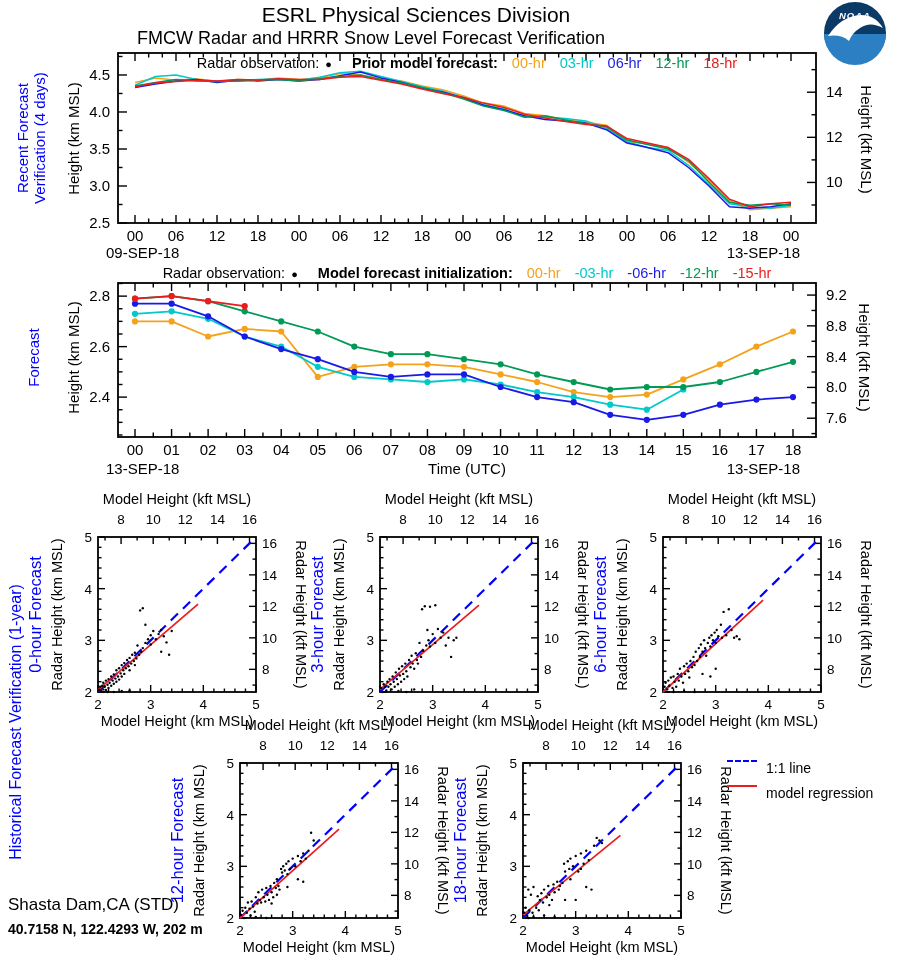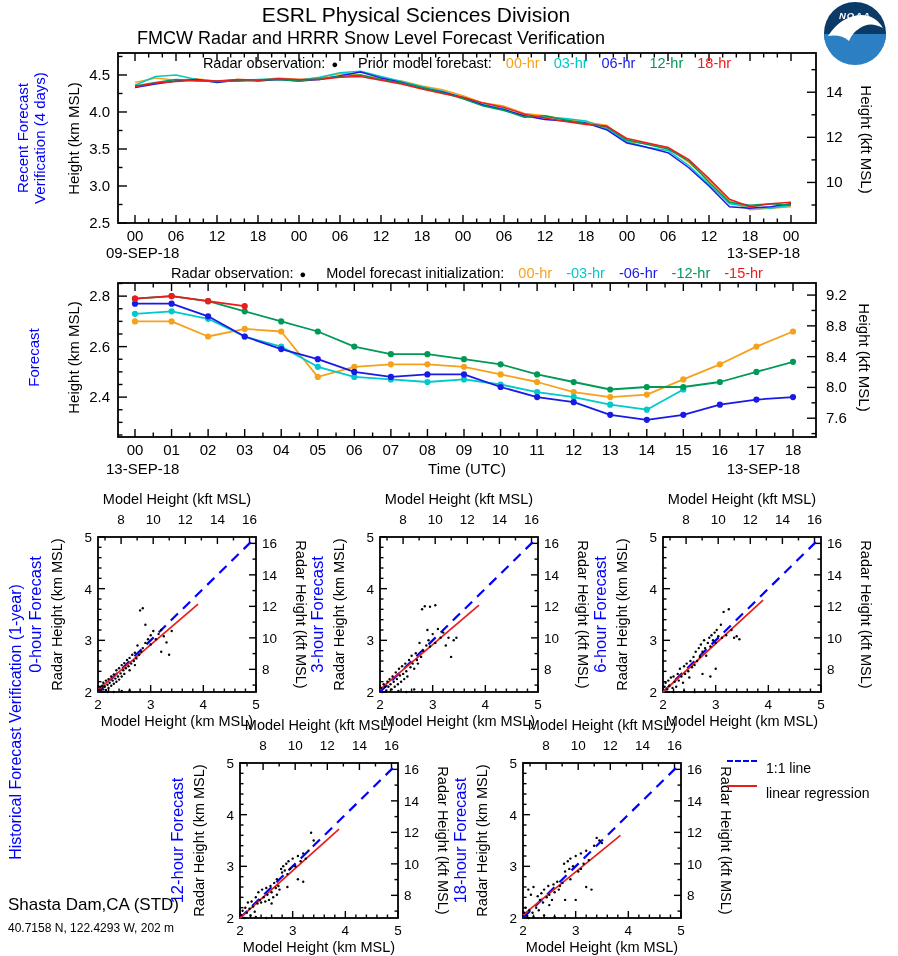"Prior model forecast:" .lg-model { font-weight: none -> bold }
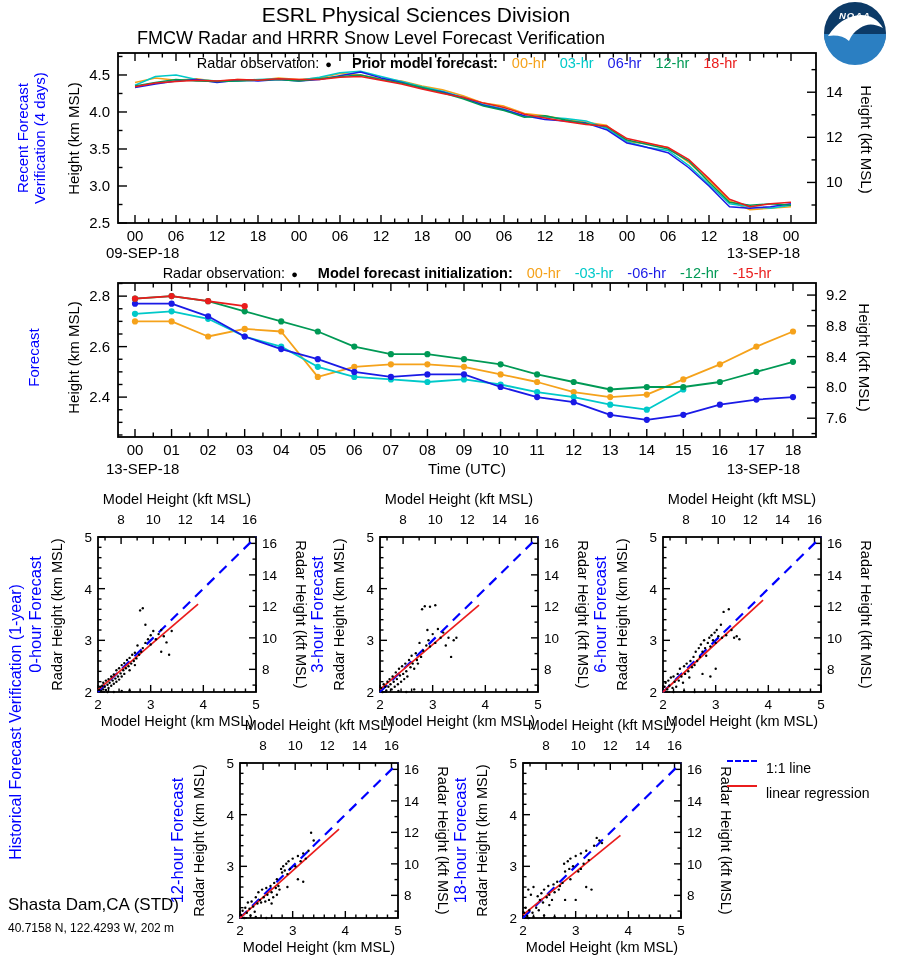"linear regression" span { text: linear -> model }
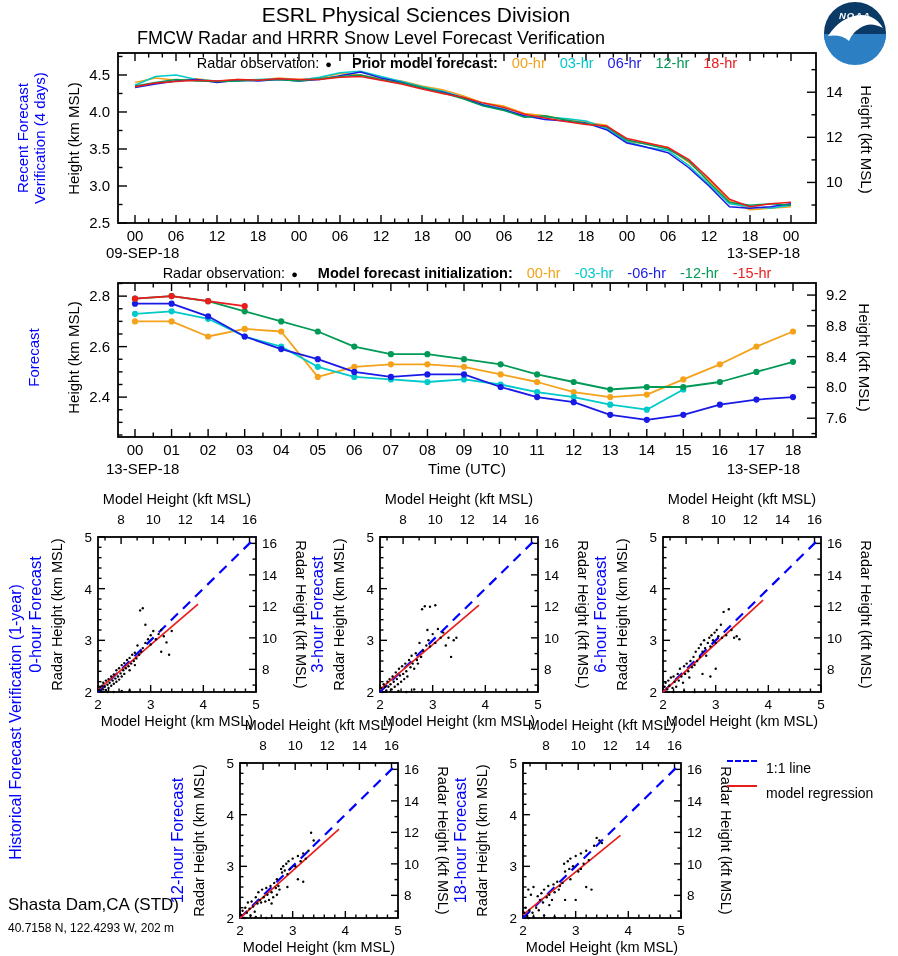"40.7158 N, 122.4293 W, 202" .footer-coords { font-size: 12px -> 14px; font-weight: none -> bold }
